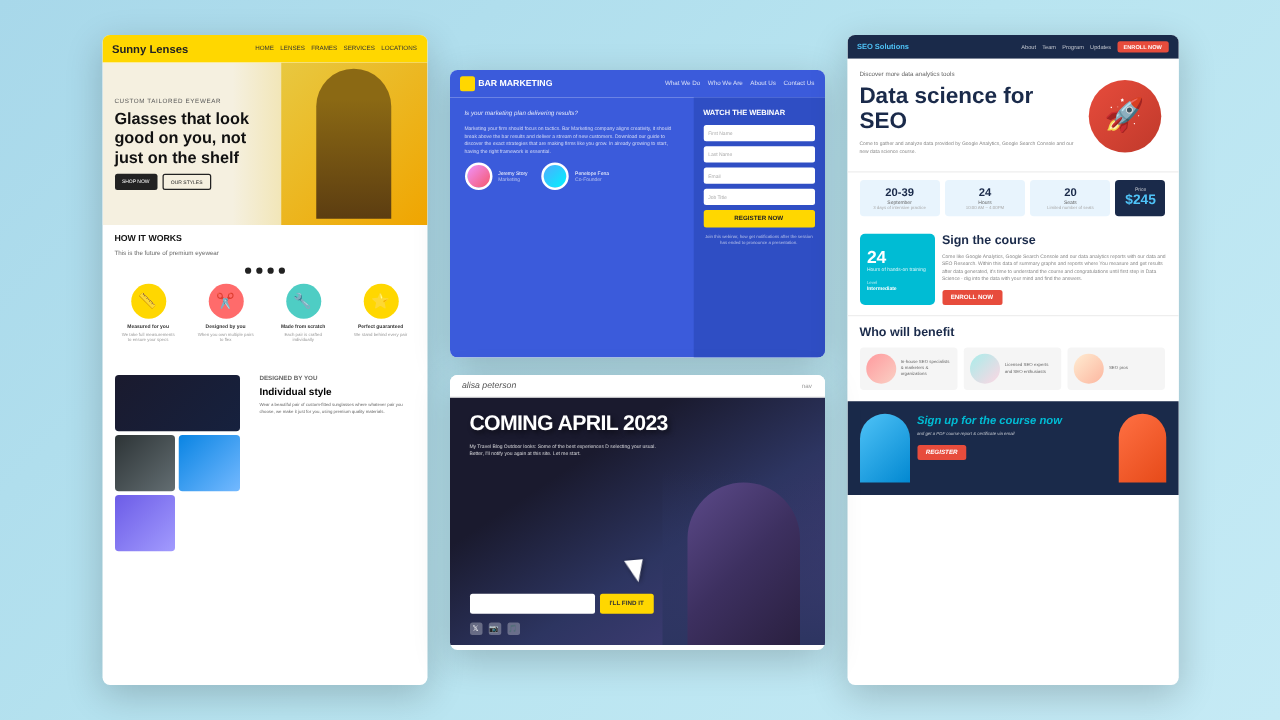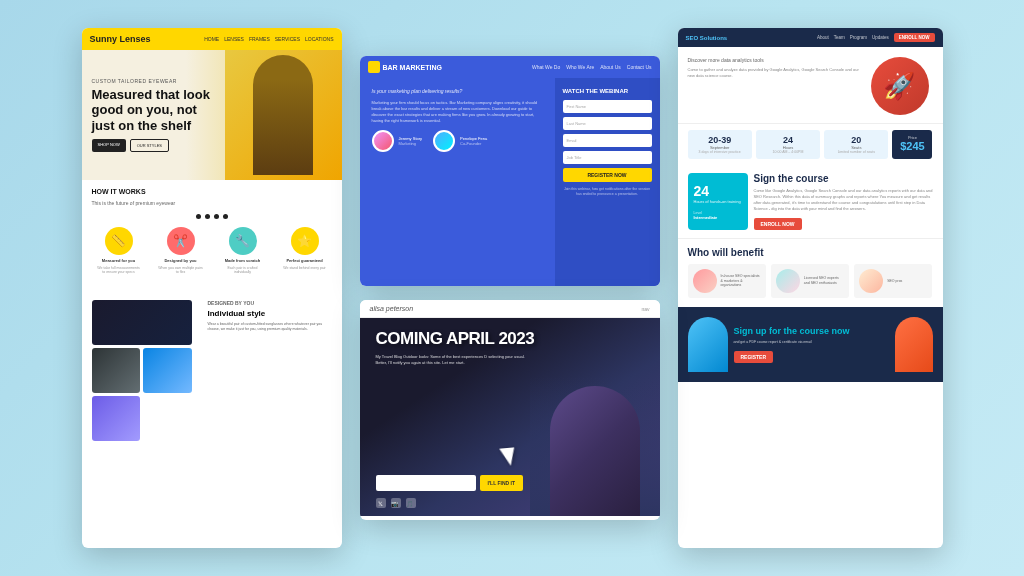"Data science for SEO" div.seo-title { html: none -> <div>Data science for SEO</div> }
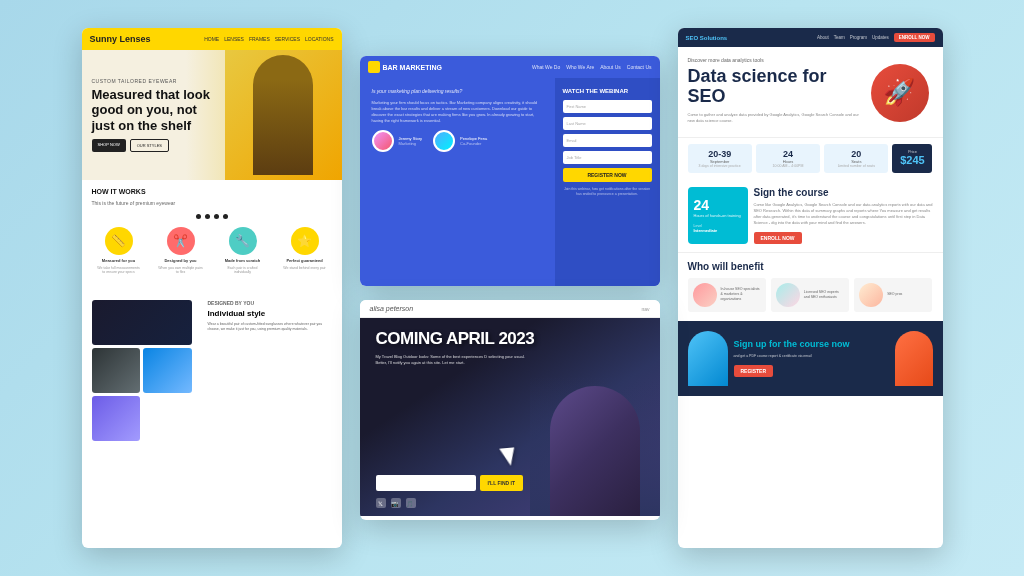"Measured that look good on" h1 { text: Measured -> Glasses }
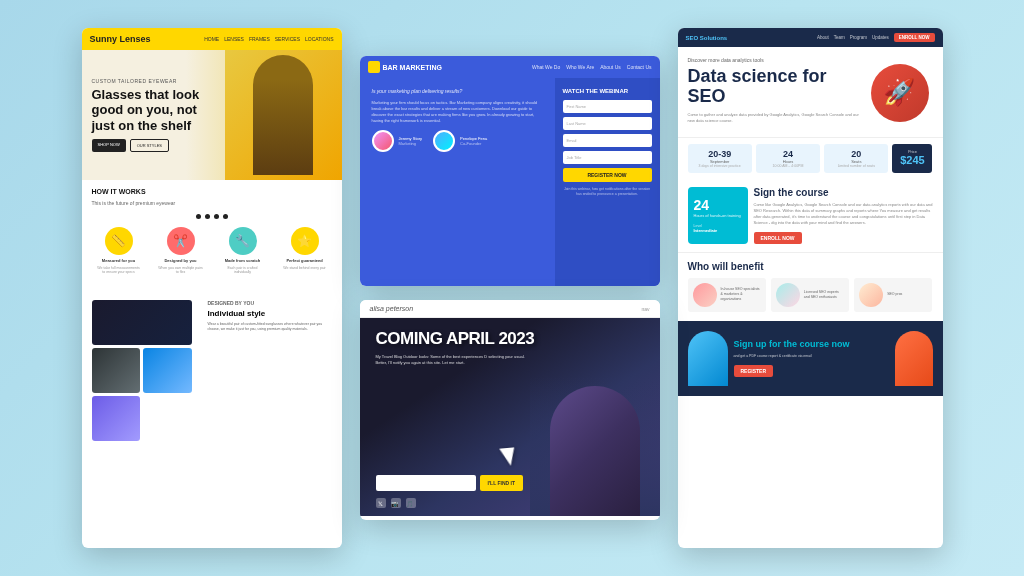"Sign up for the course" .seo-cta { align-items: center -> none; font-style: none -> italic }
